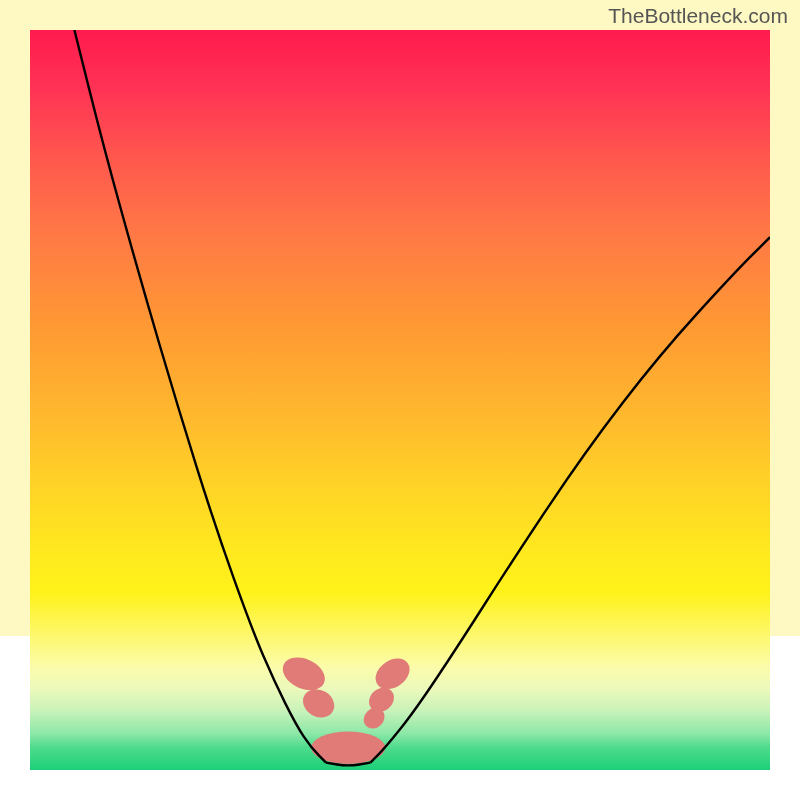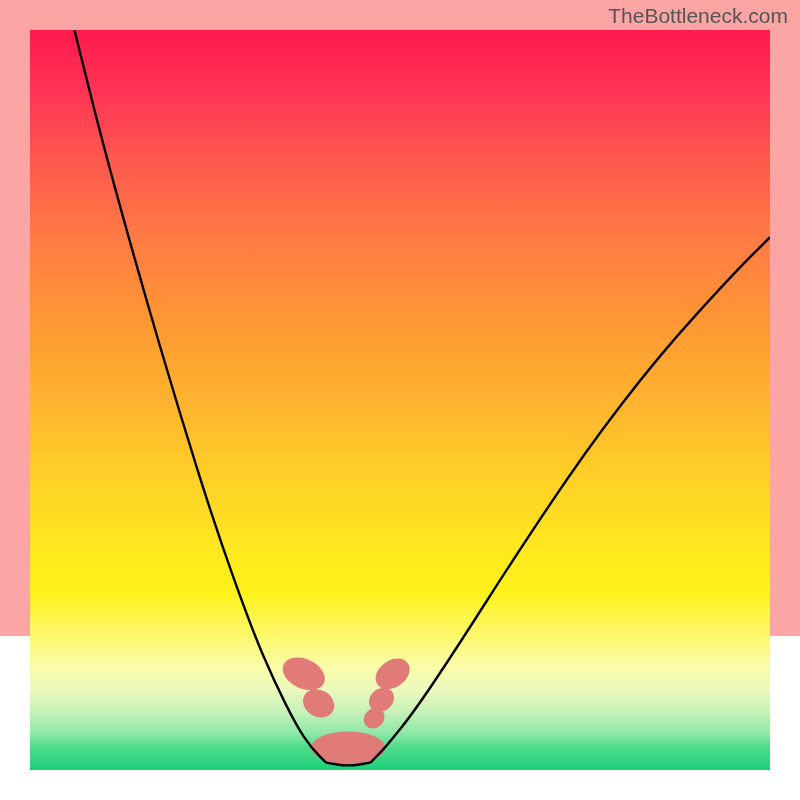"TheBottleneck.com" .chart-container { background: #fca5a5 -> #fef9c3 }
